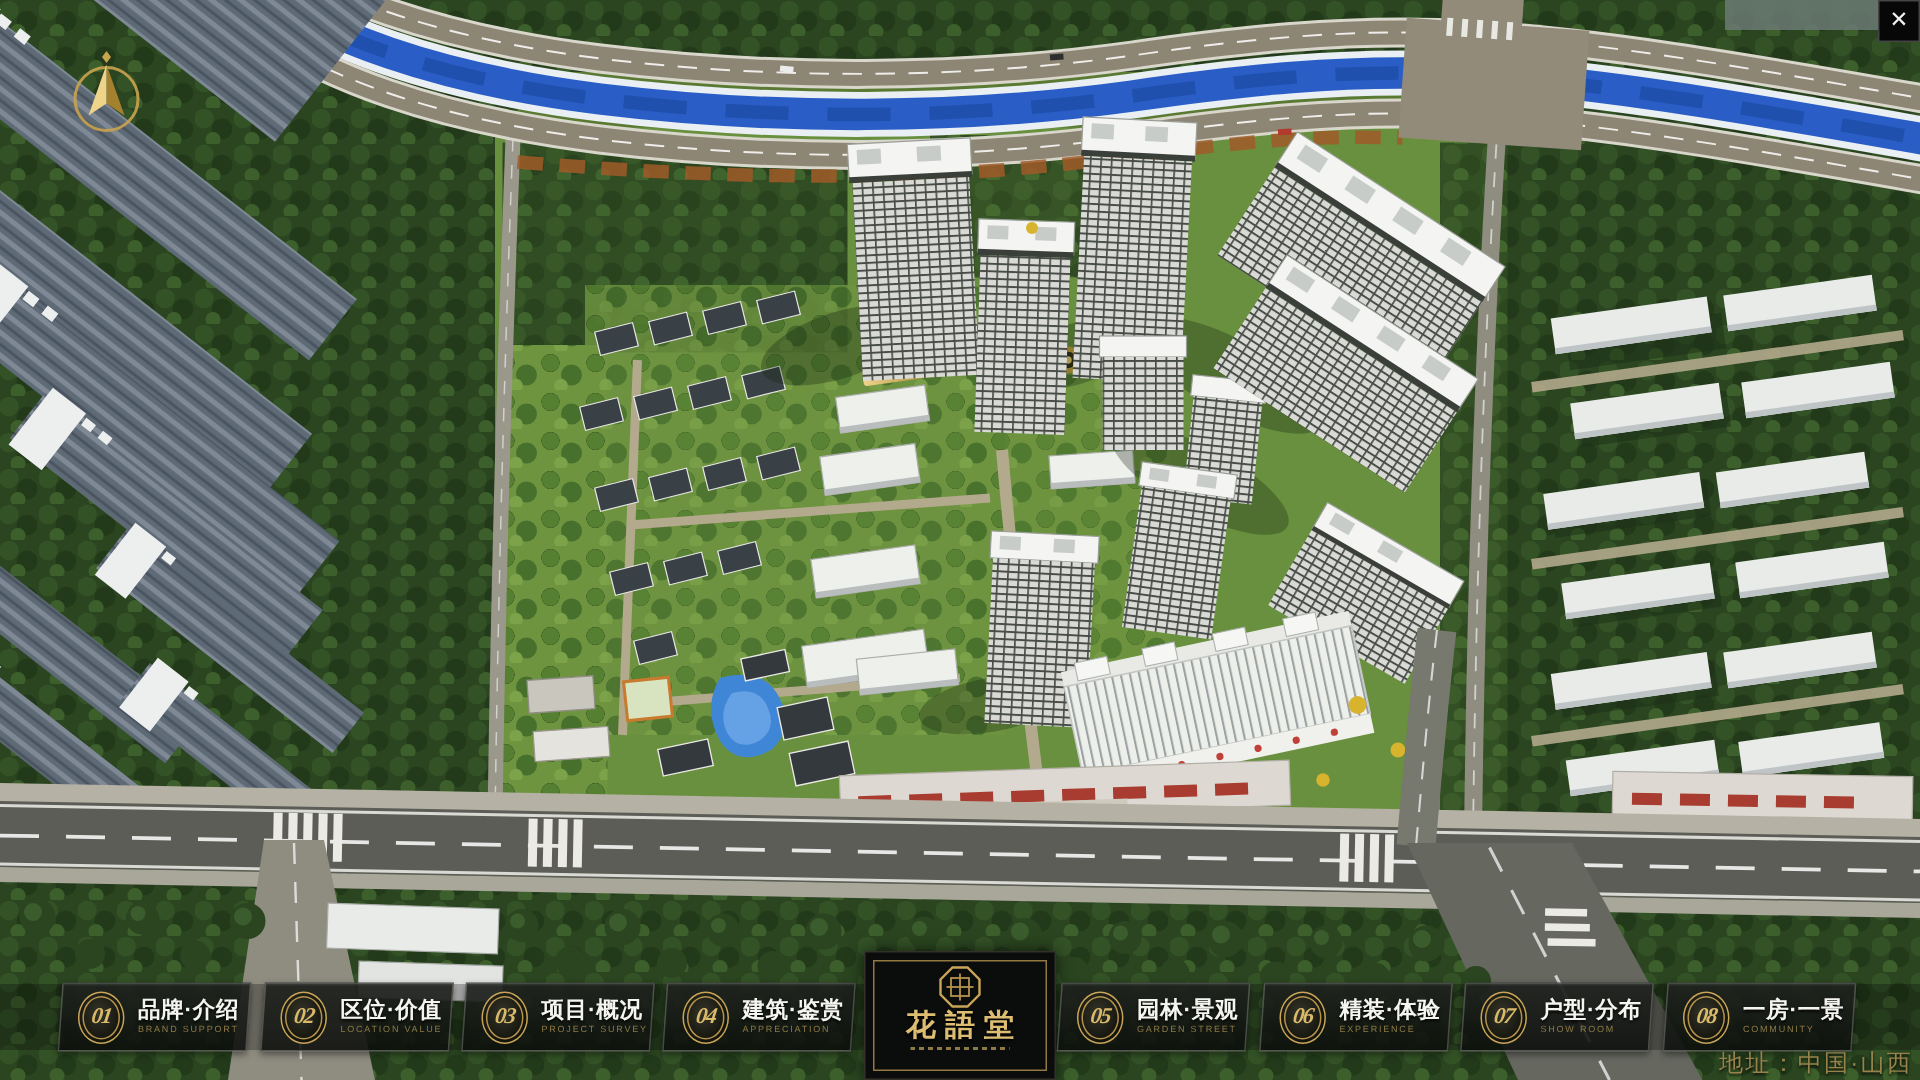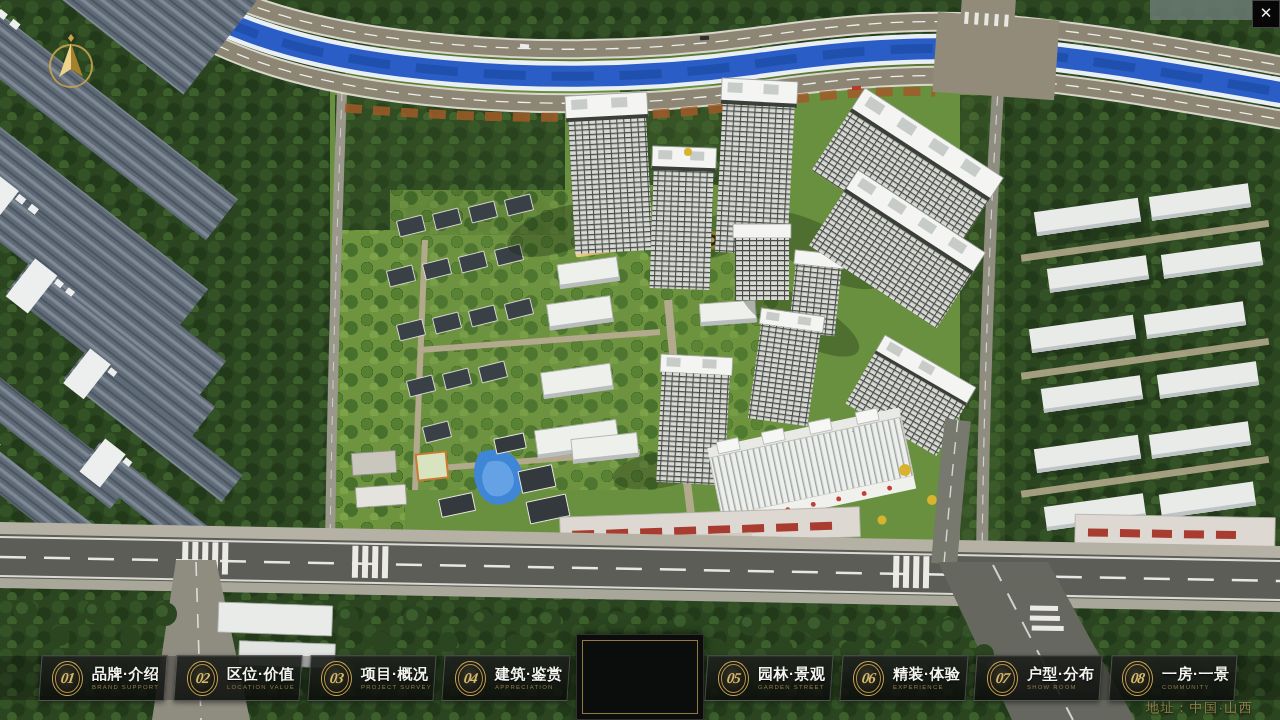"花語堂" div.logo-content { html: none -> <div> <svg> <polygon></polygon> <rect></rect> <line></line> <line></line> </svg> <div>花語堂</div> <div></div> </div> }
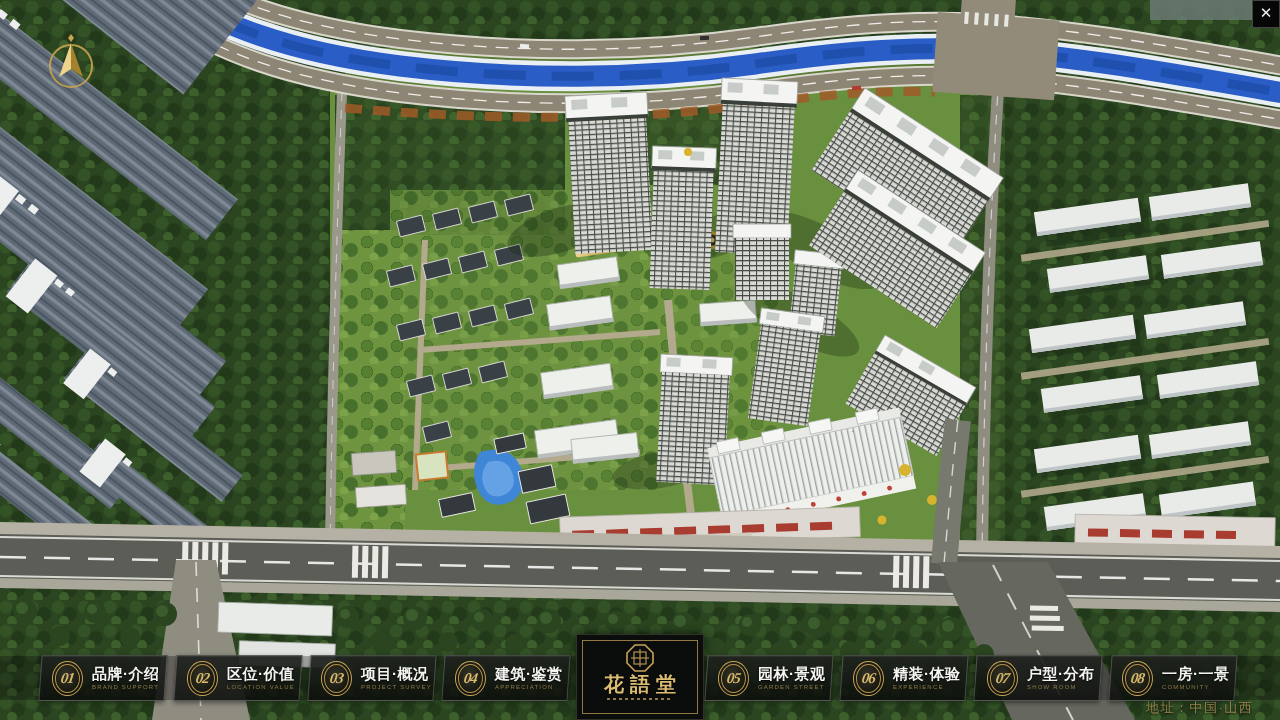"地址：中国·山西" .address { font-size: 13px -> 16px }
